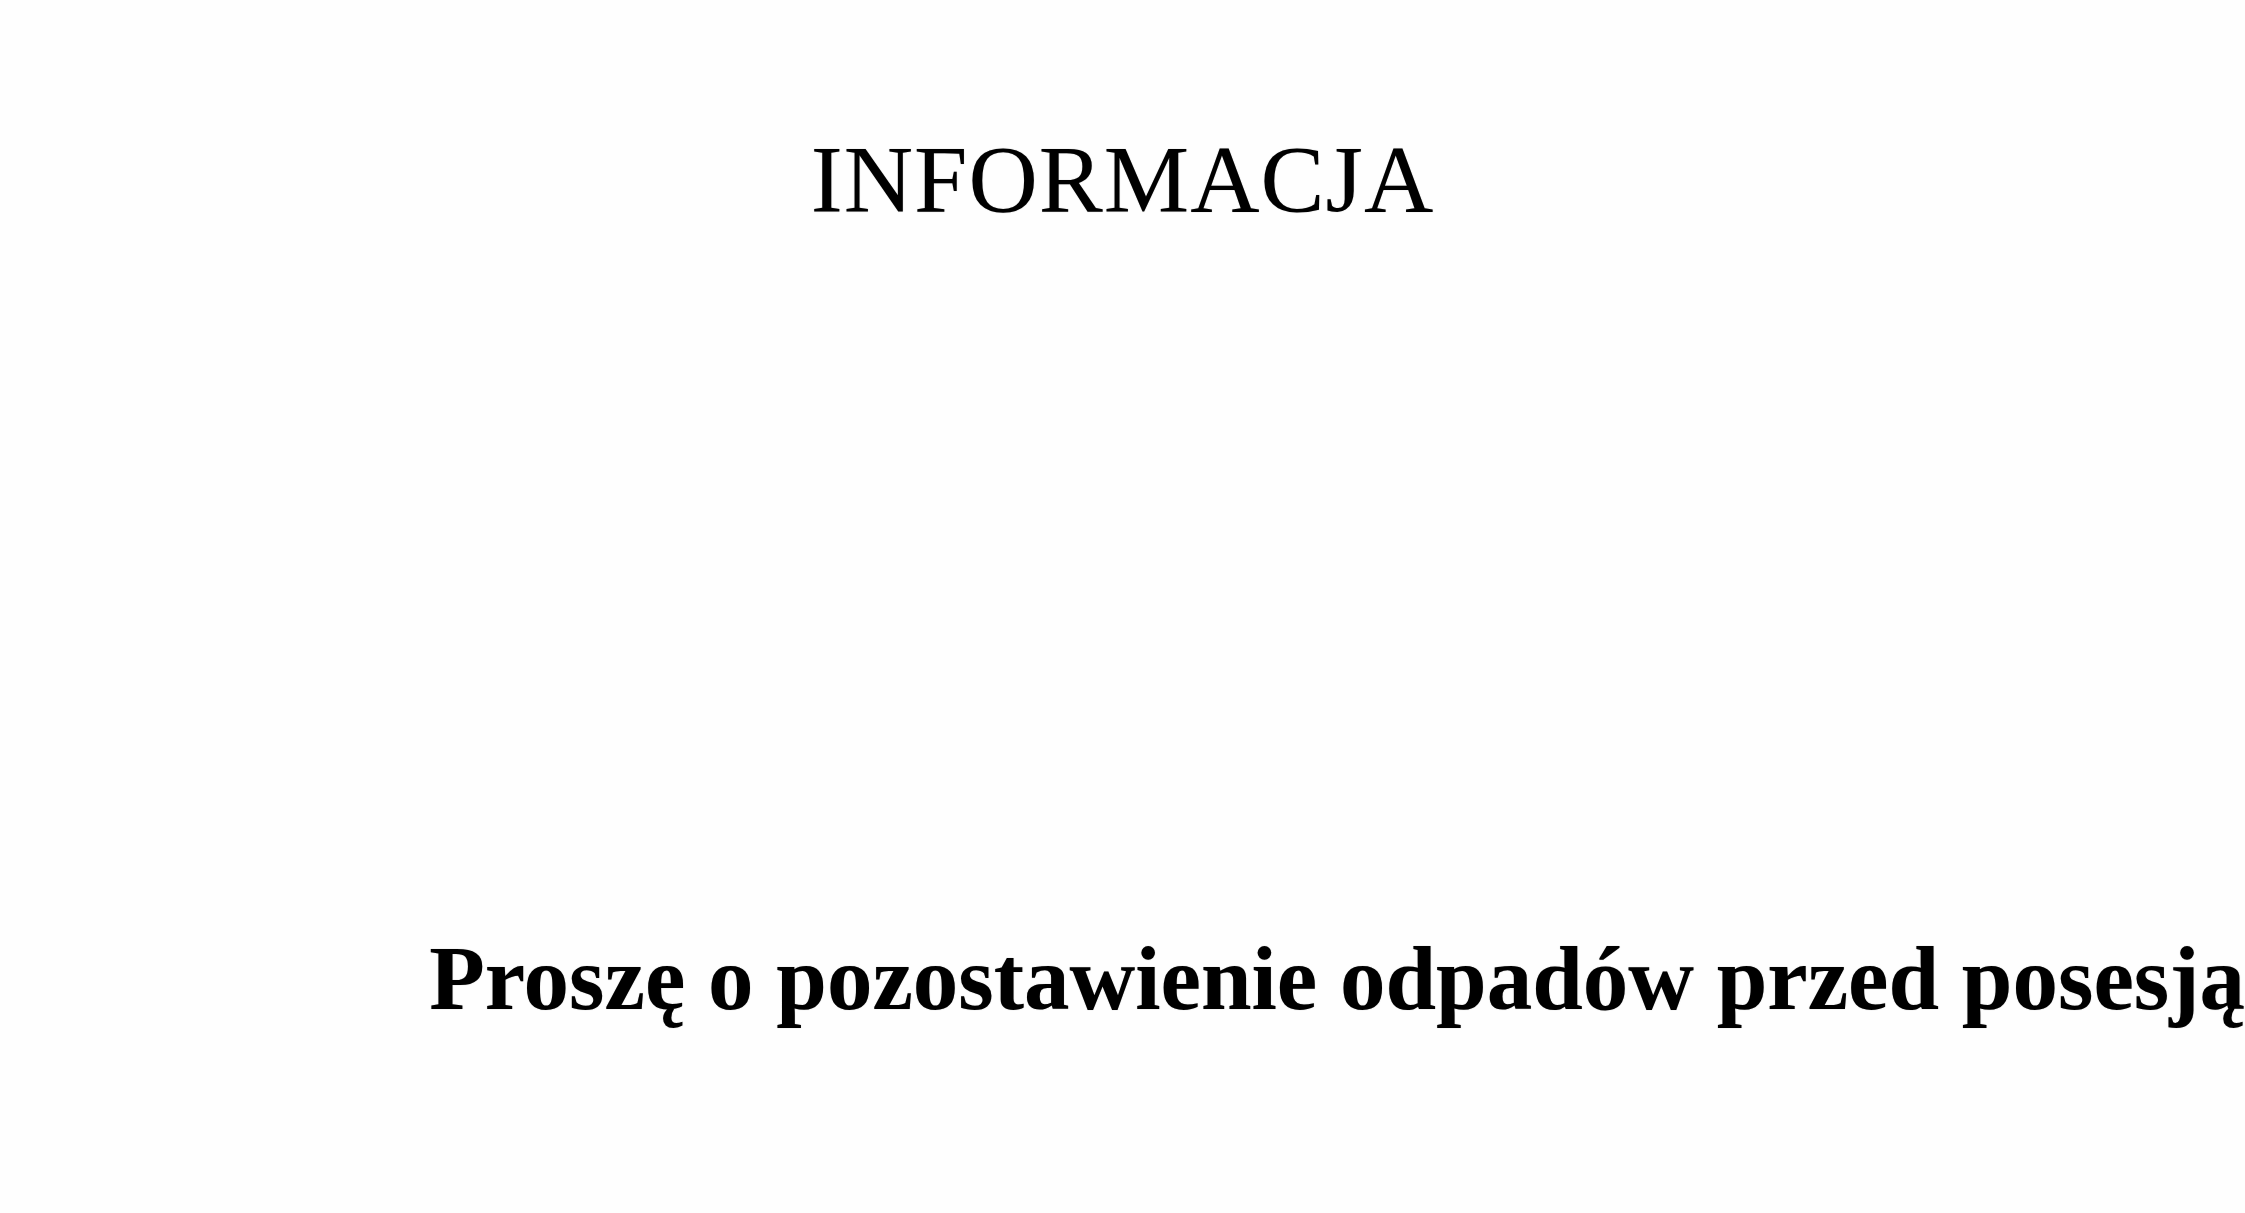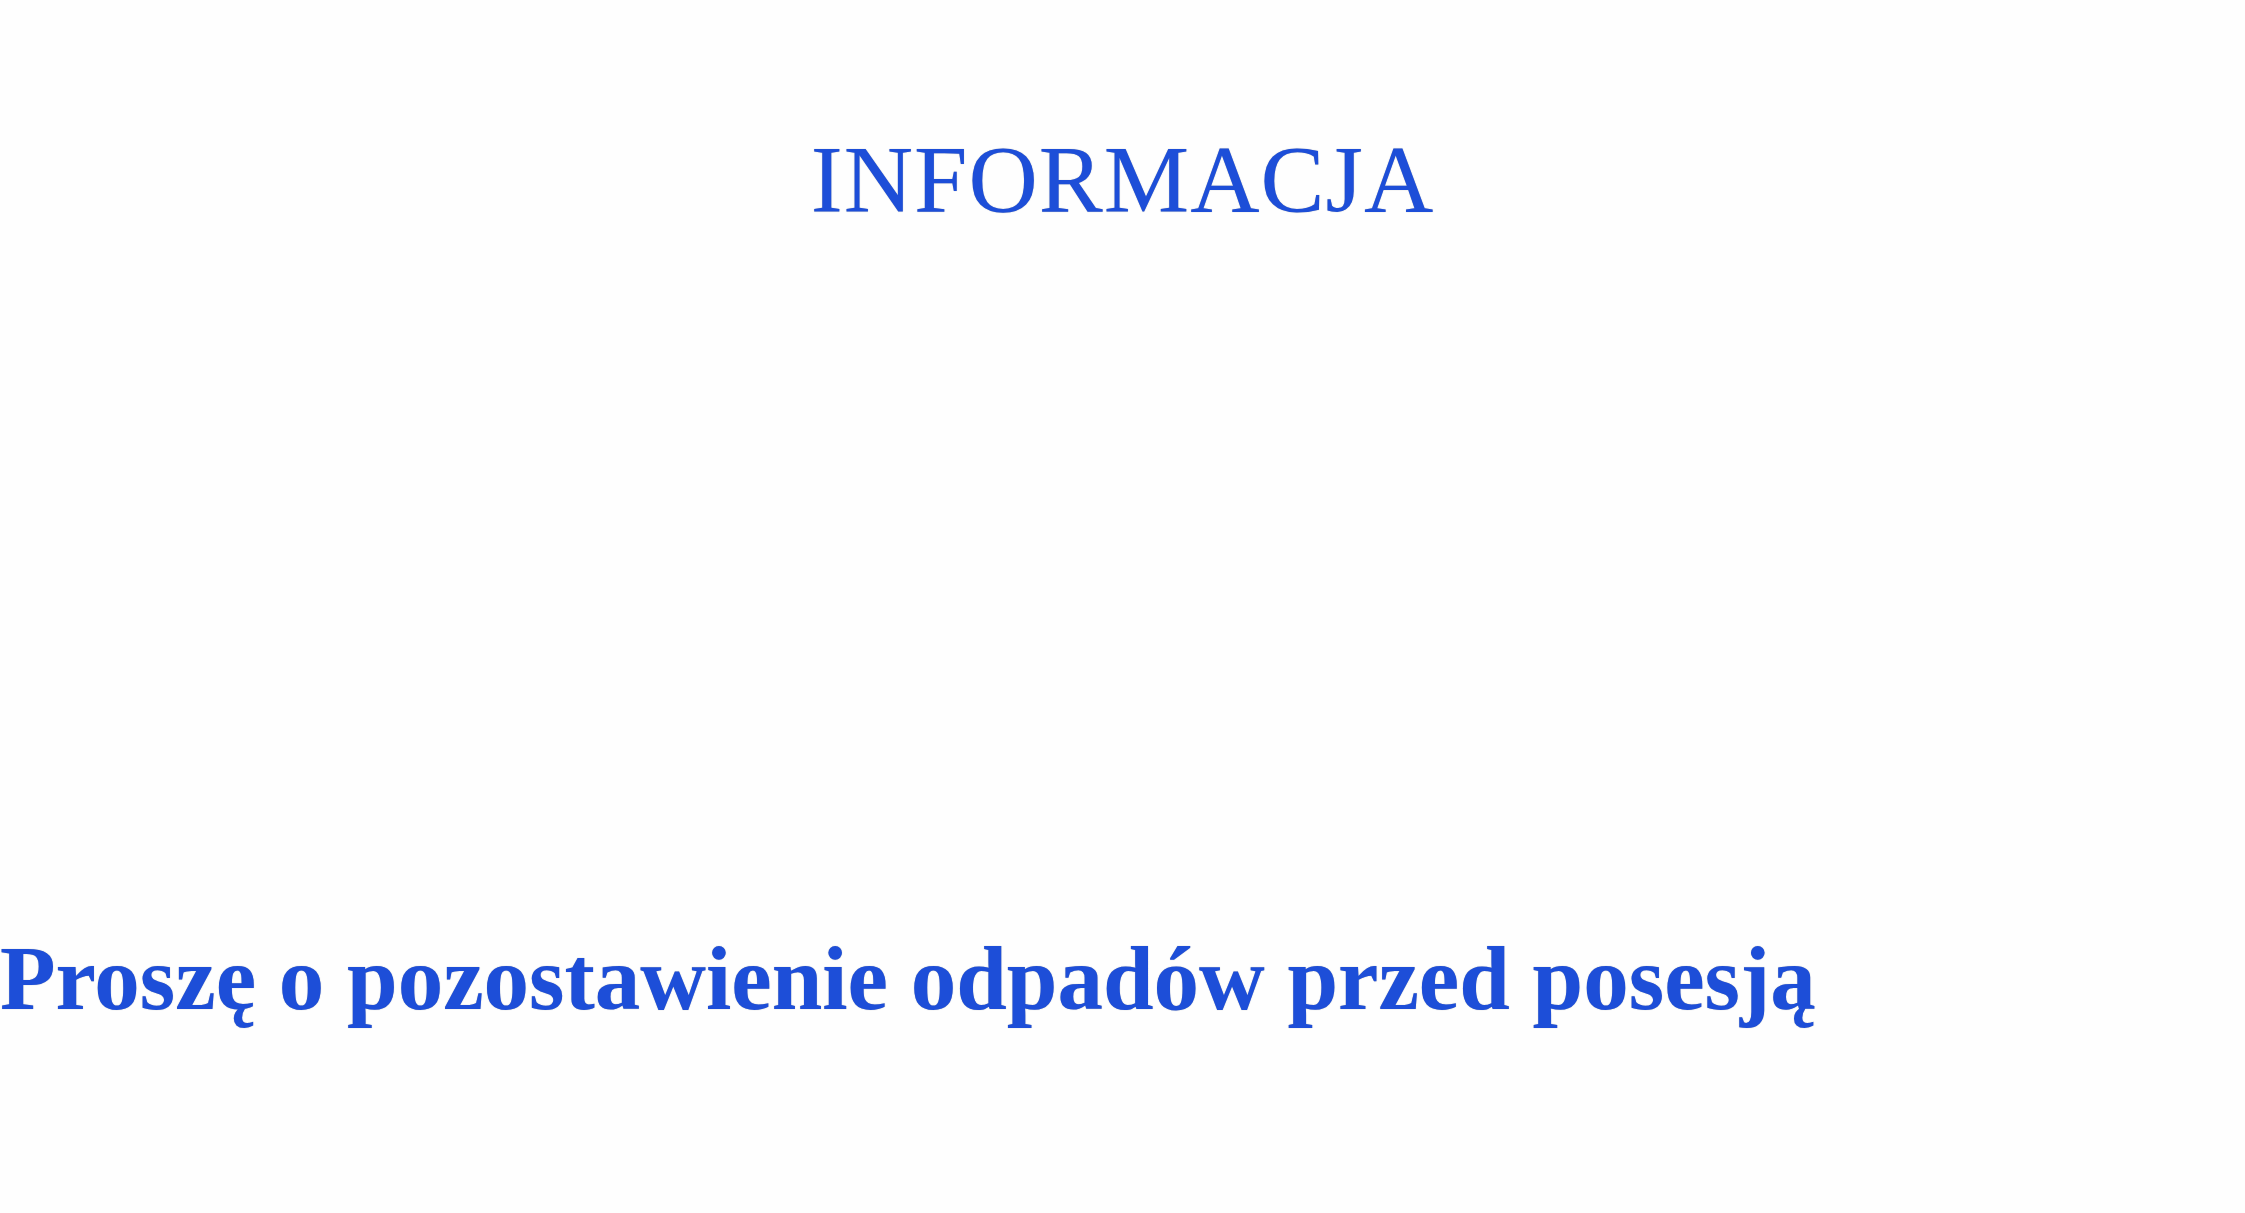"INFORMACJA" .page { color: #1d4ed8 -> #000000 }
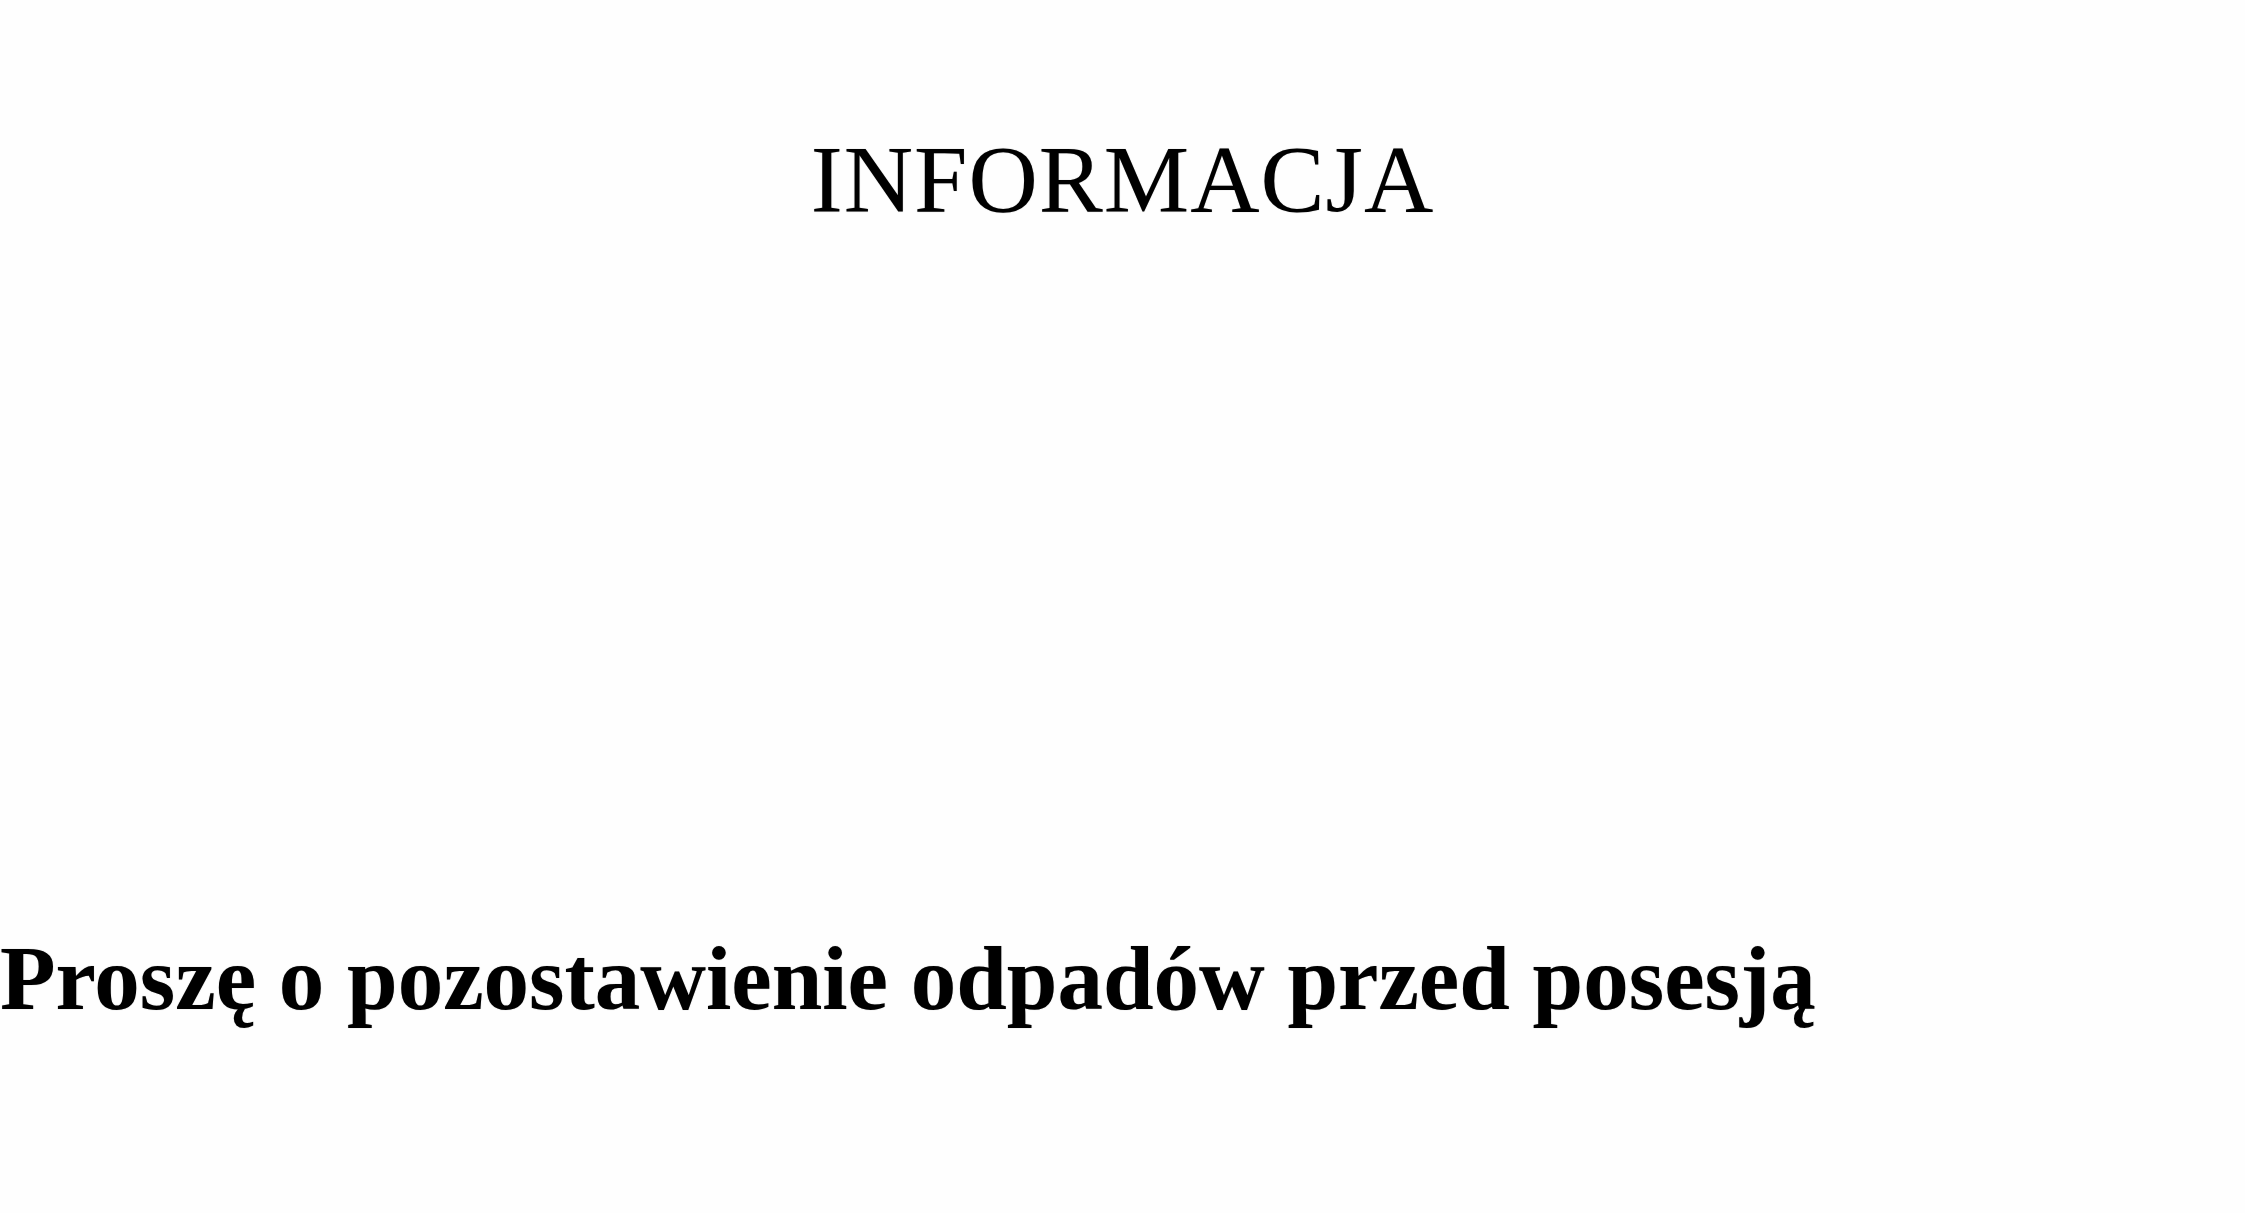"Proszę o pozostawienie odpadów przed" .footer-line { text-align: left -> right }
